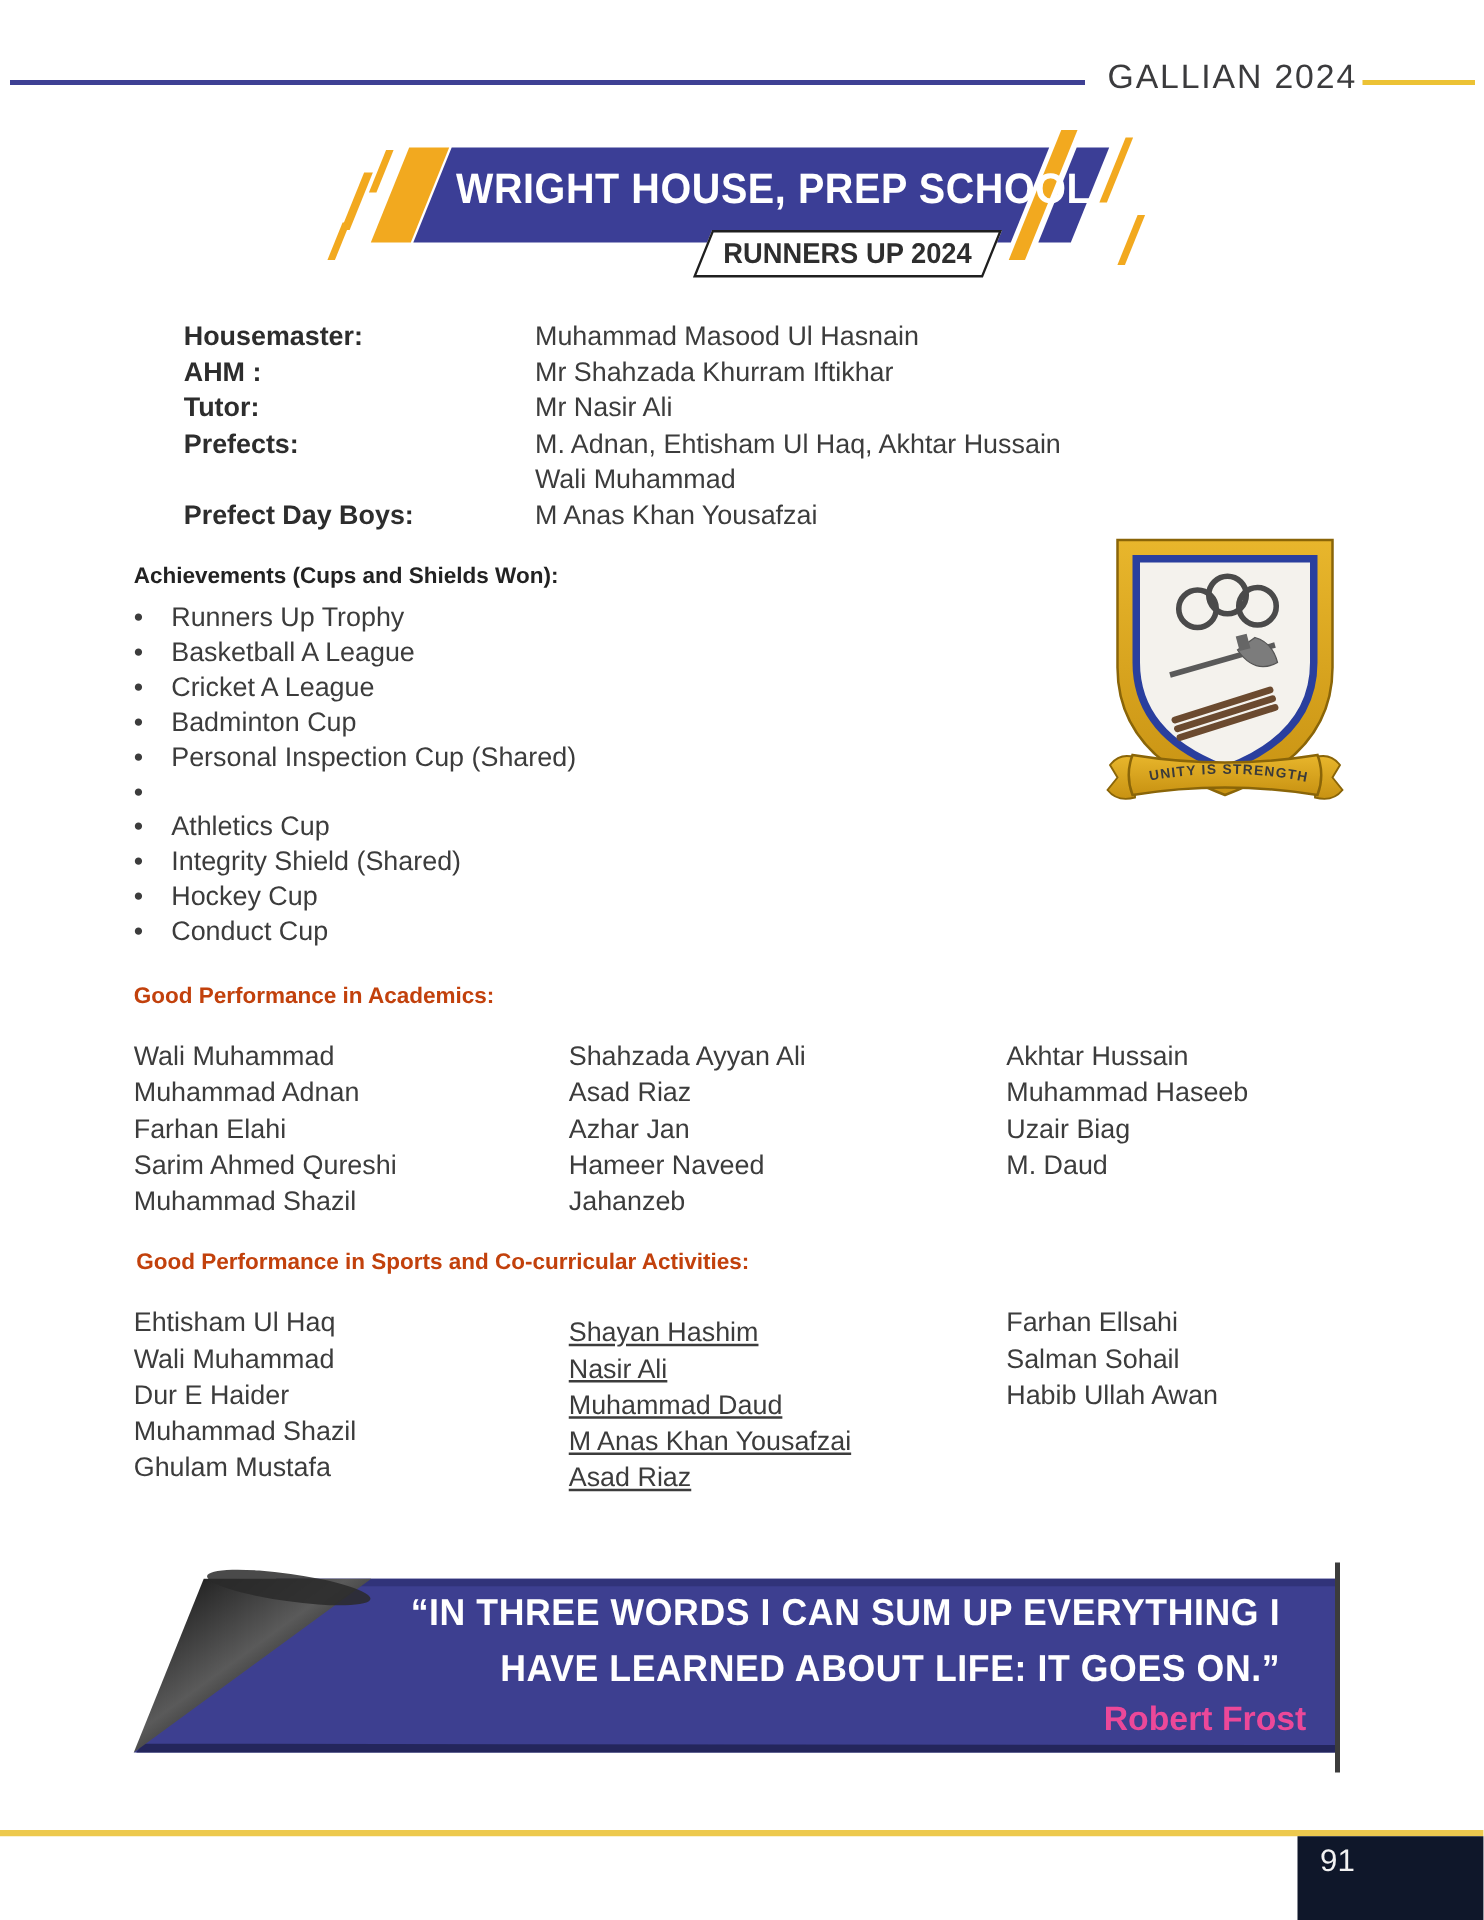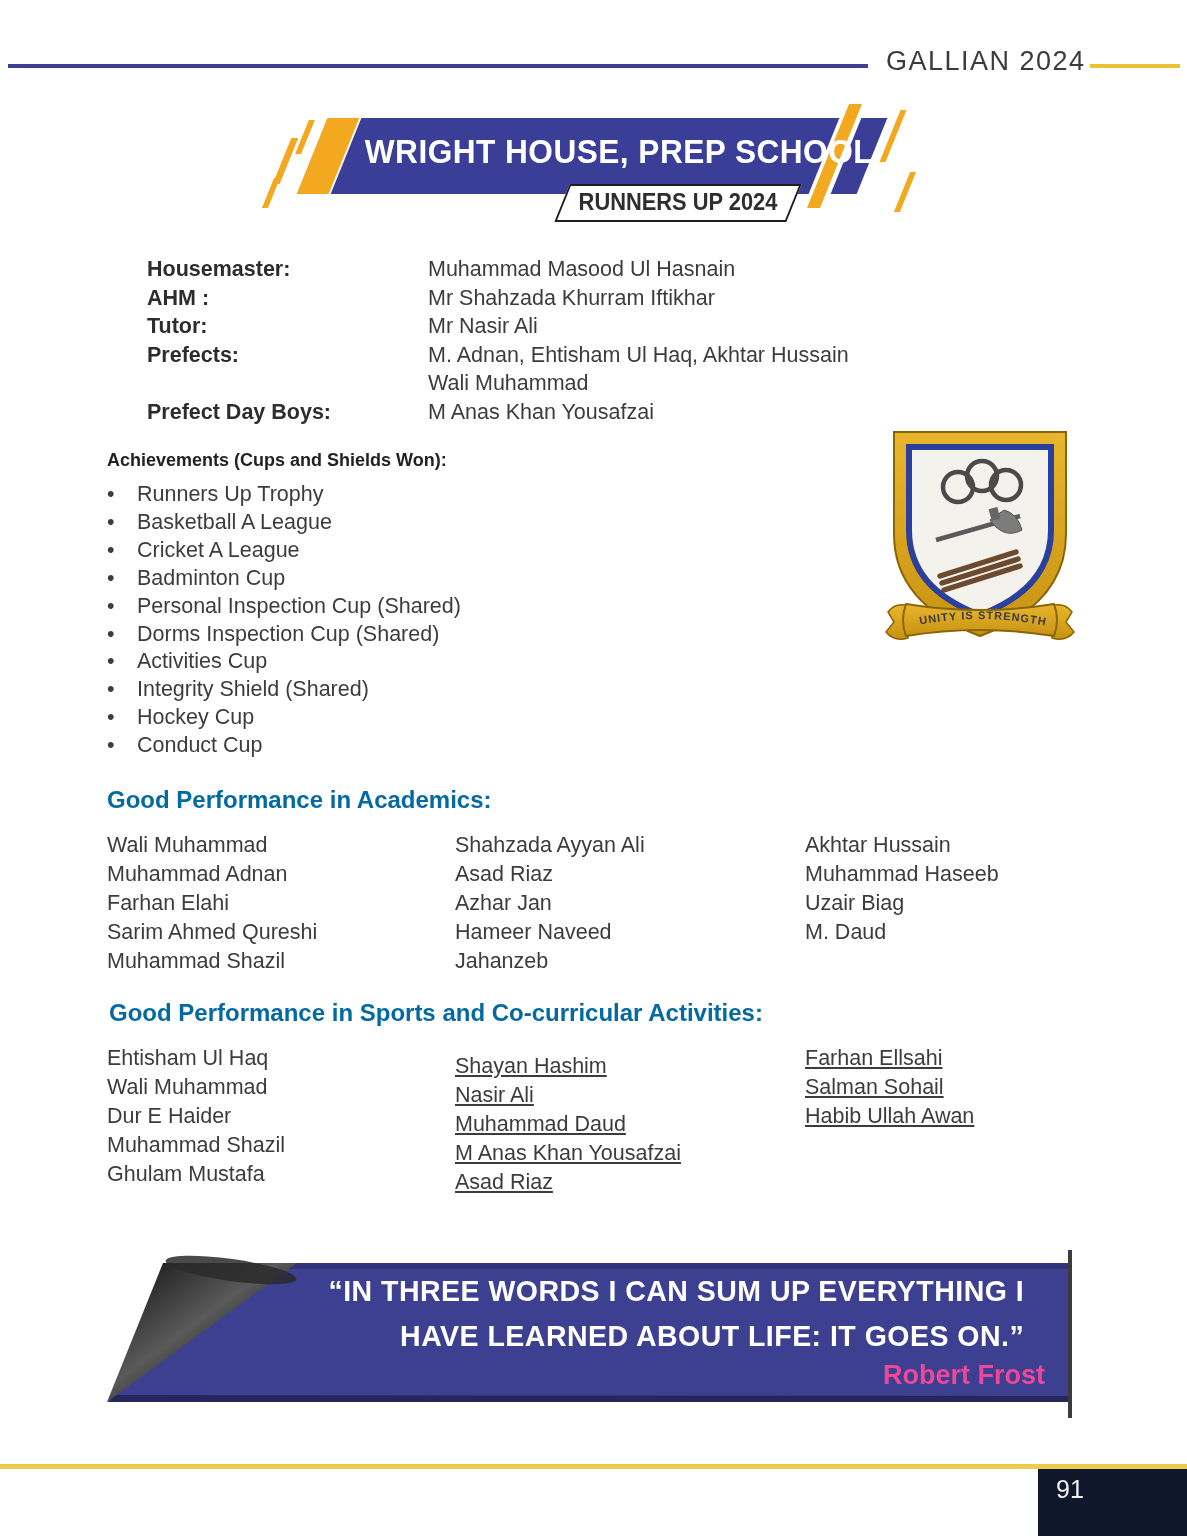"Dorms Inspection Cup (Shared)" span { html: <span>Dorms Inspection Cup (Shared)</span> -> none }
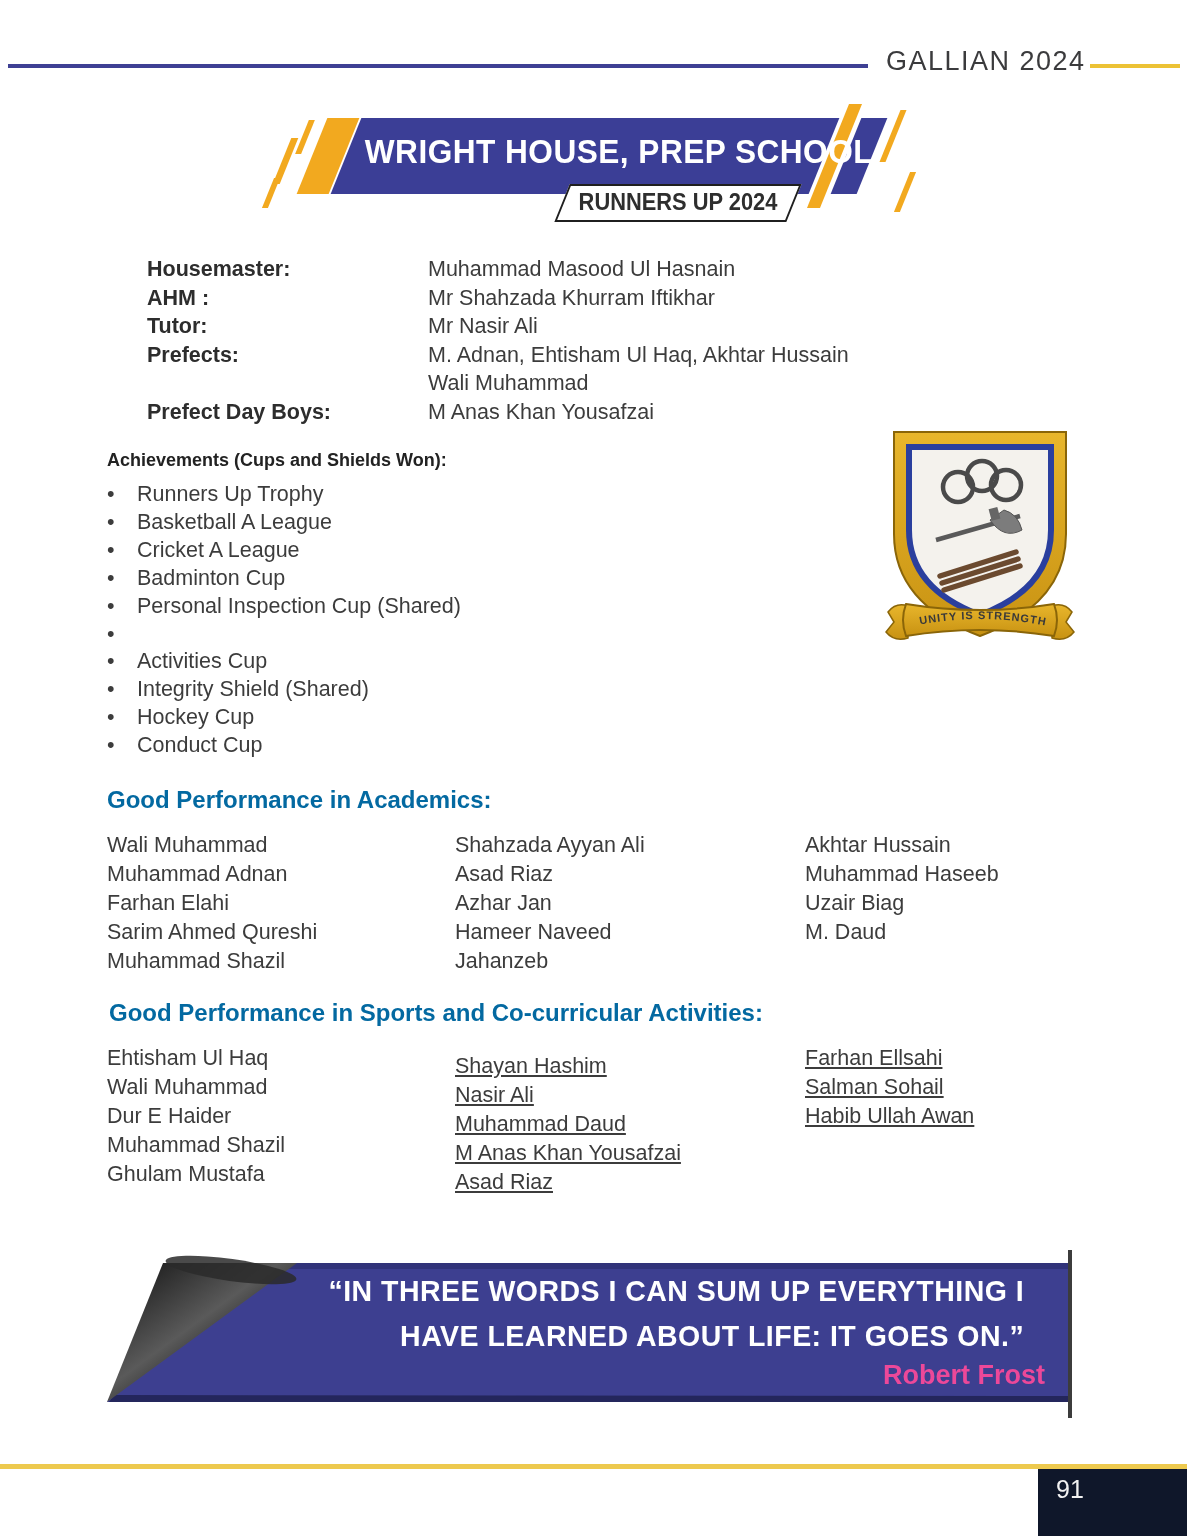"Activities Cup" span { text: Activities -> Athletics }
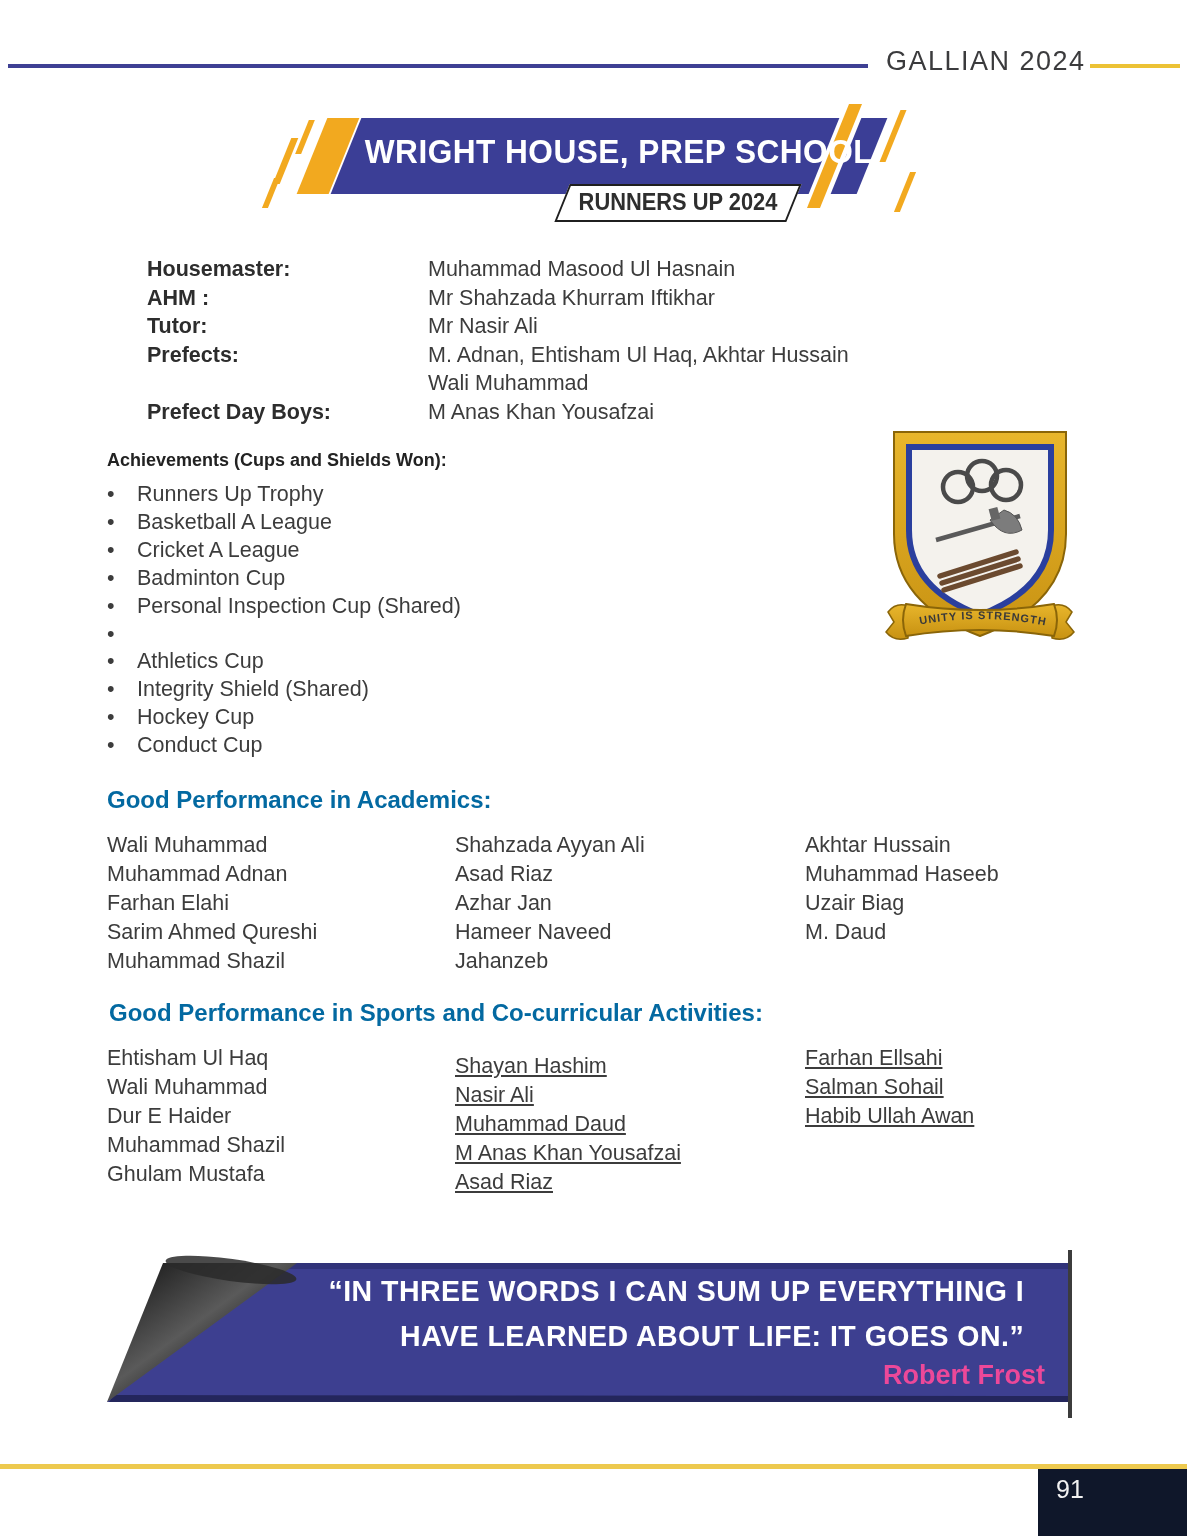"Good Performance in Academics:" .sec-heading { color: #0369a1 -> #c2410c; font-size: 24px -> 18px }
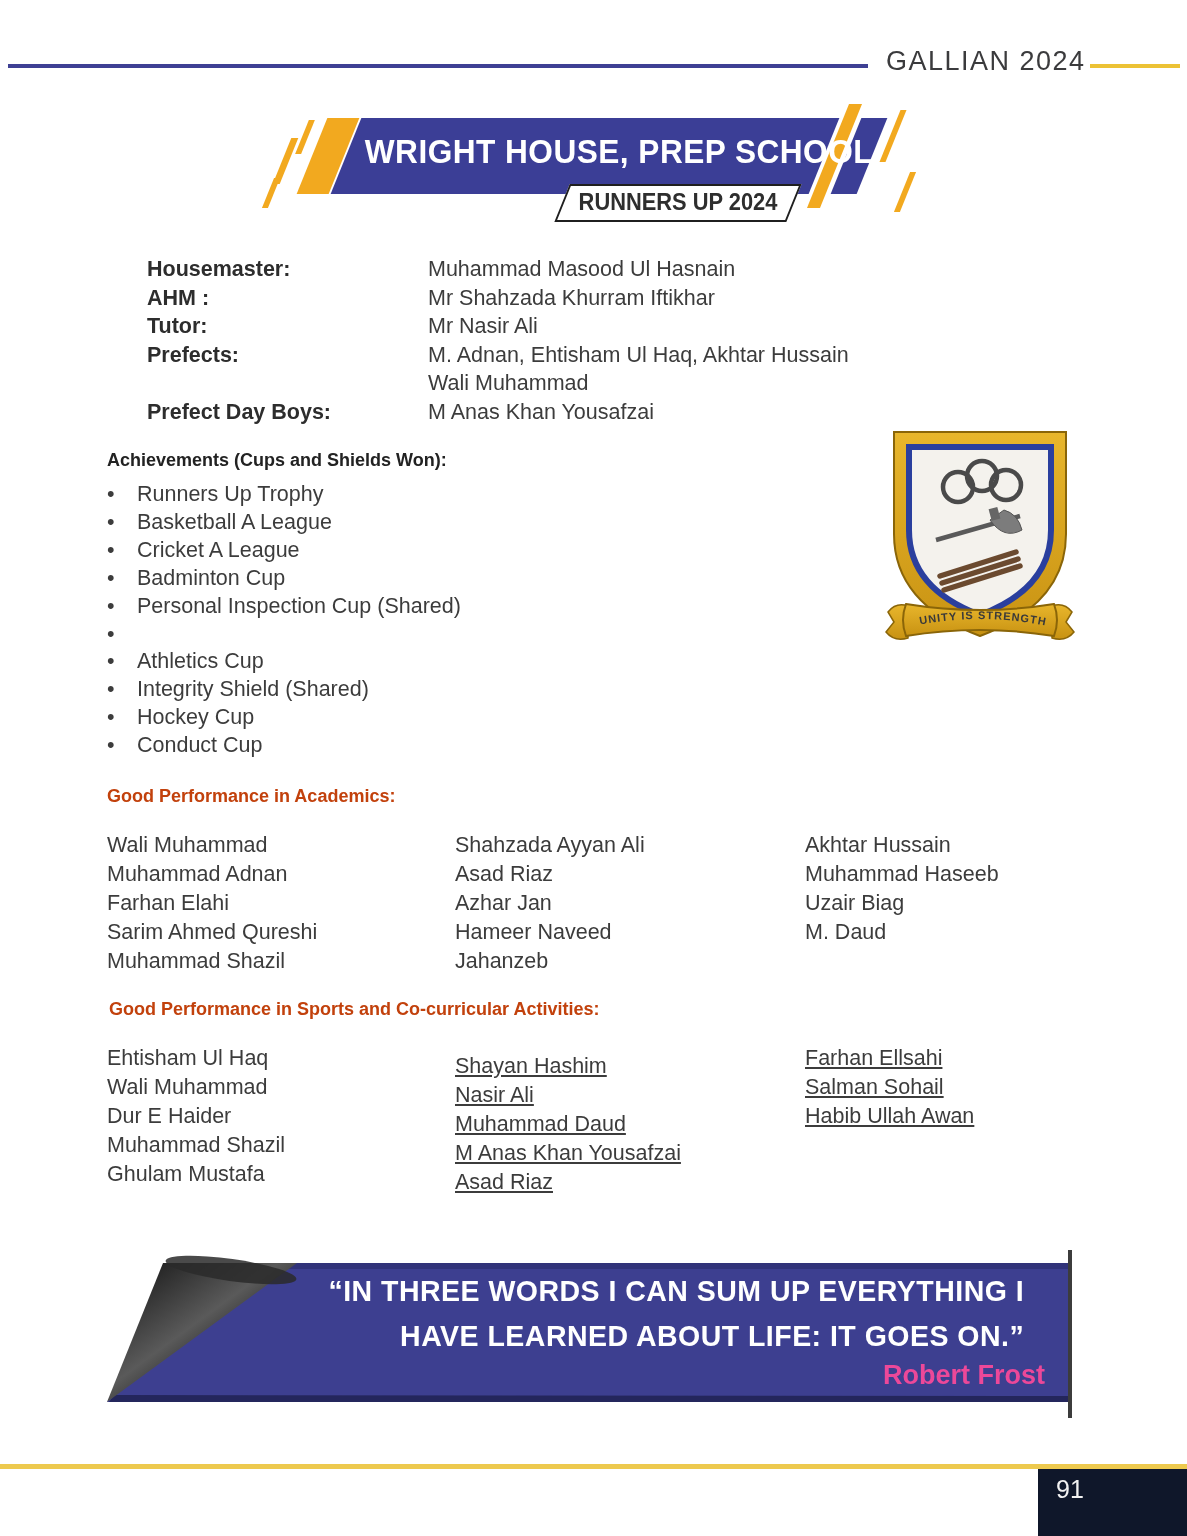"Farhan Ellsahi" div.name-col { text-decoration: underline -> none }
